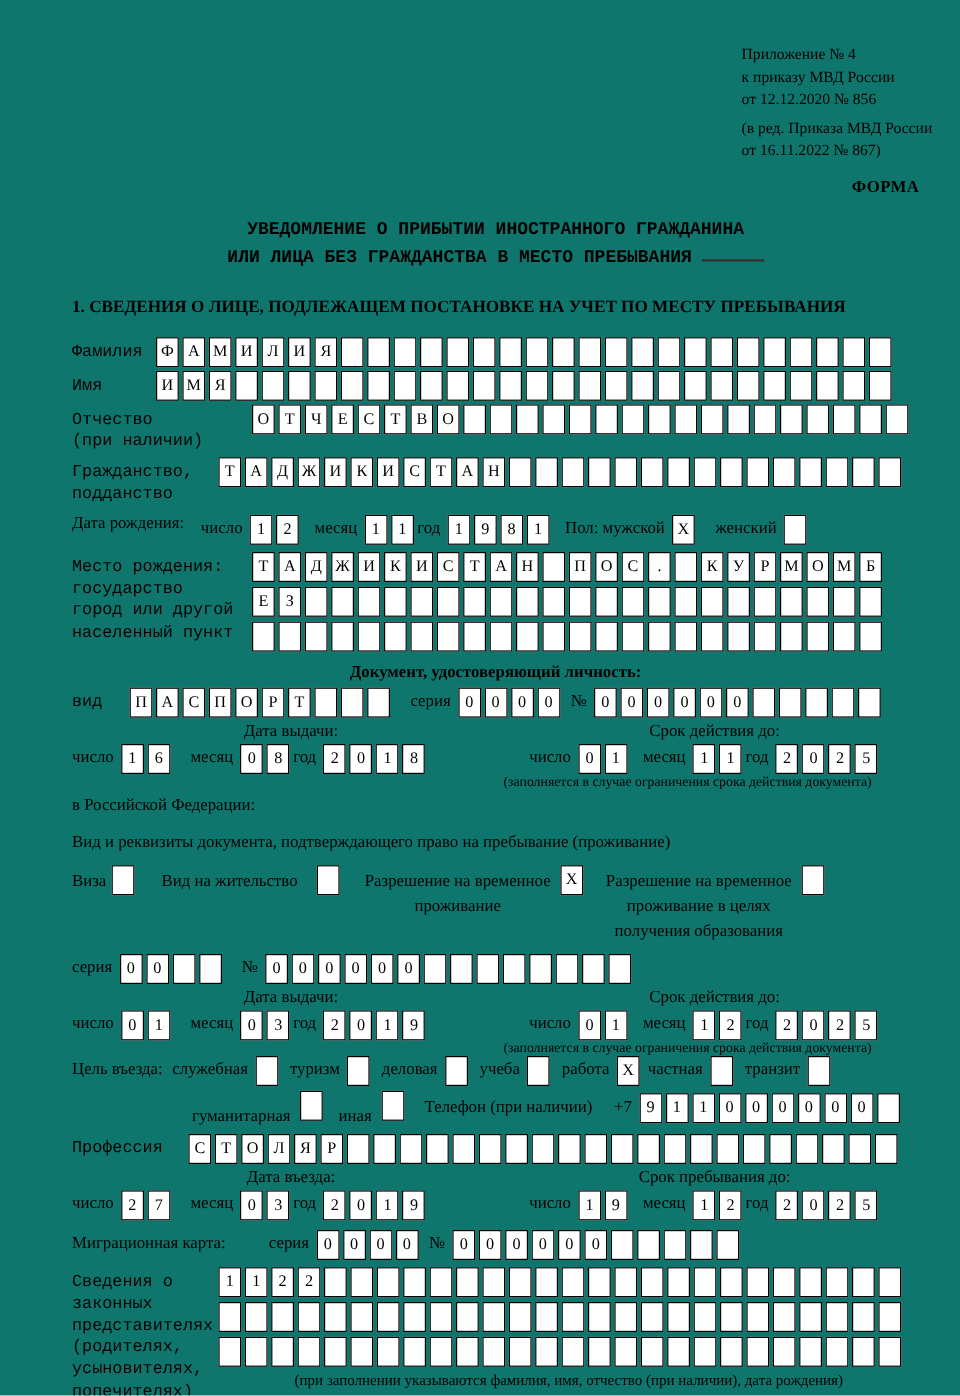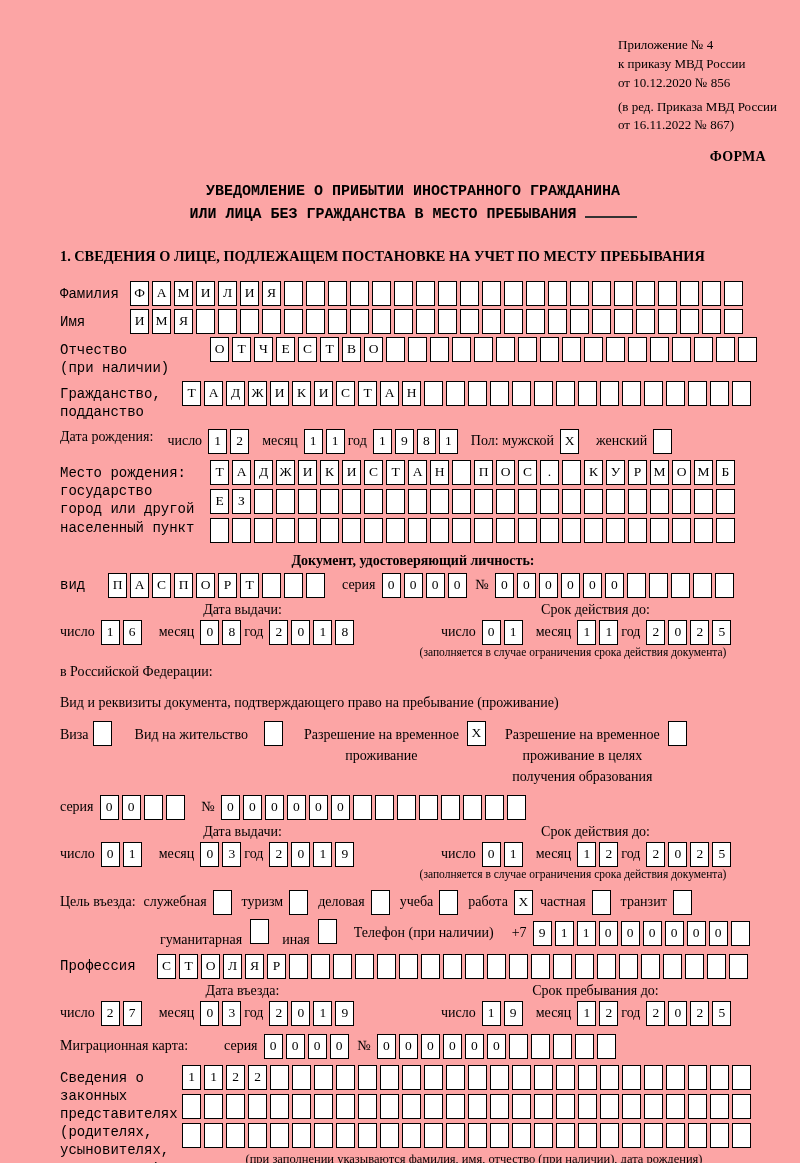"Приложение № 4" .page { background: #fca5a5 -> #0f766e }
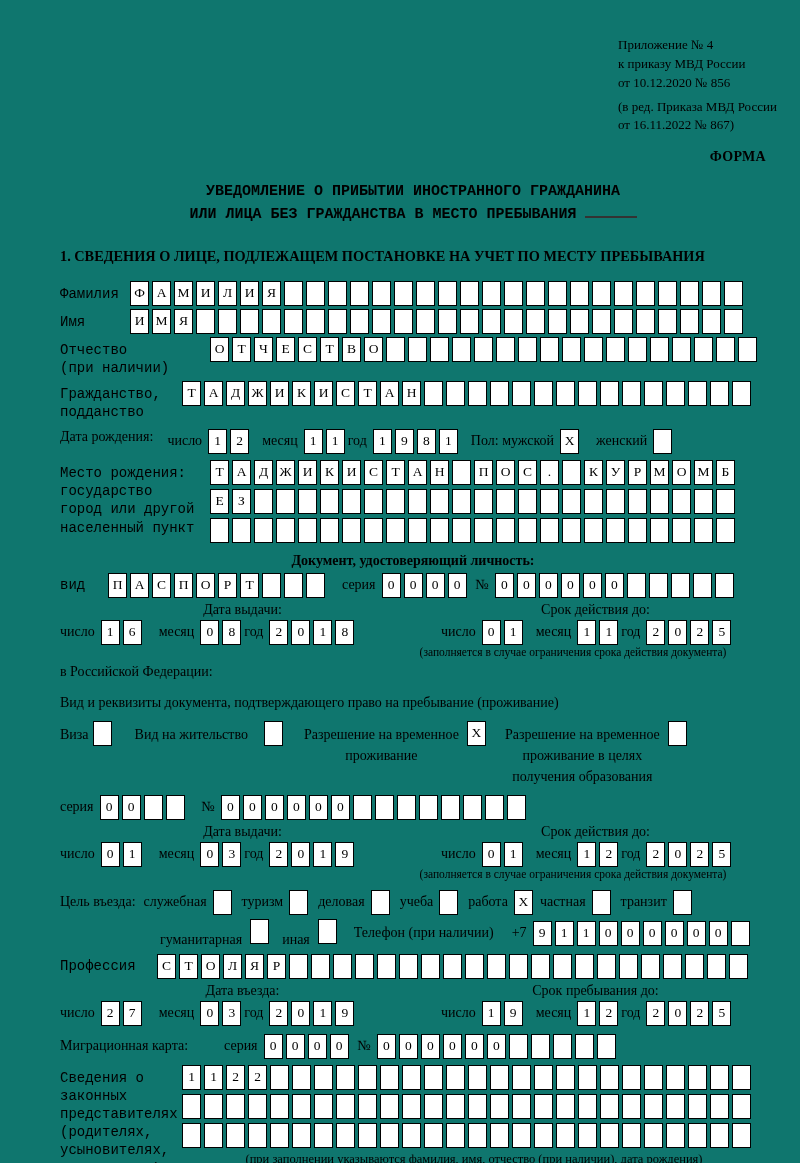"от 10.12.2020 № 856" div { text: 10.12.2020 -> 12.12.2020 }
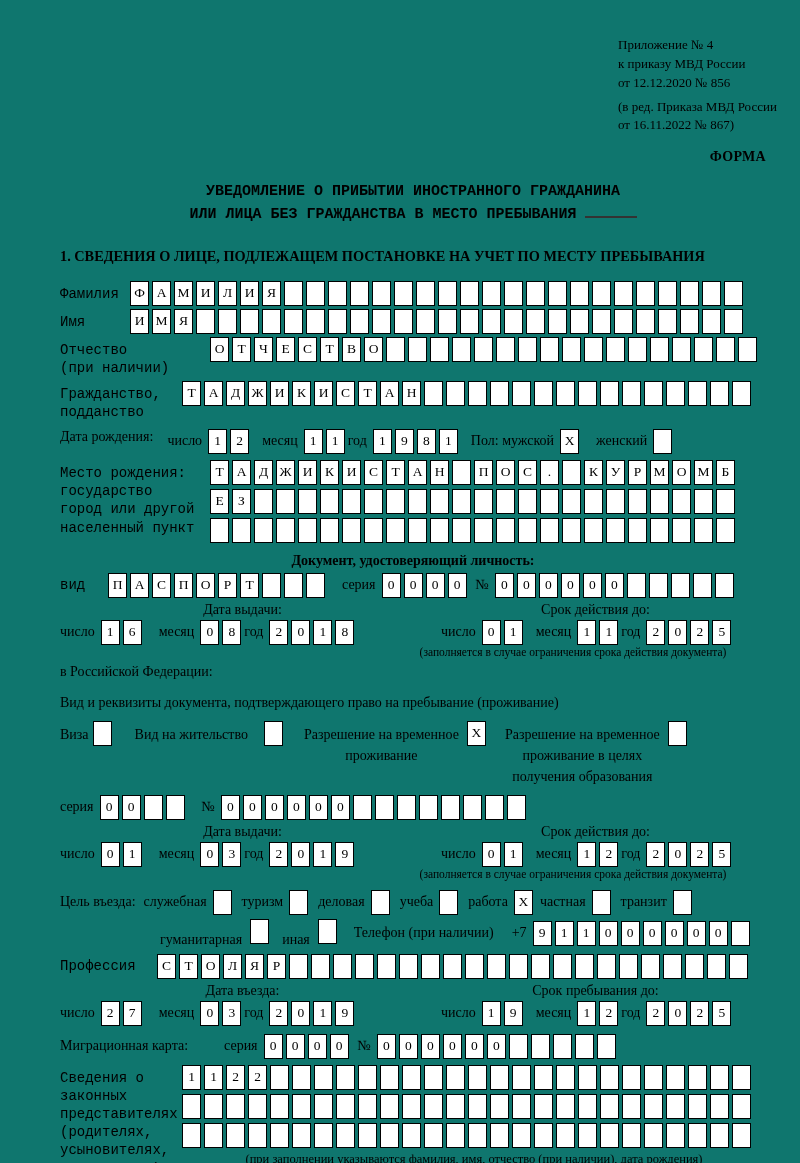"Цель въезда:" .purpose-row { margin-top: 10px -> none }
